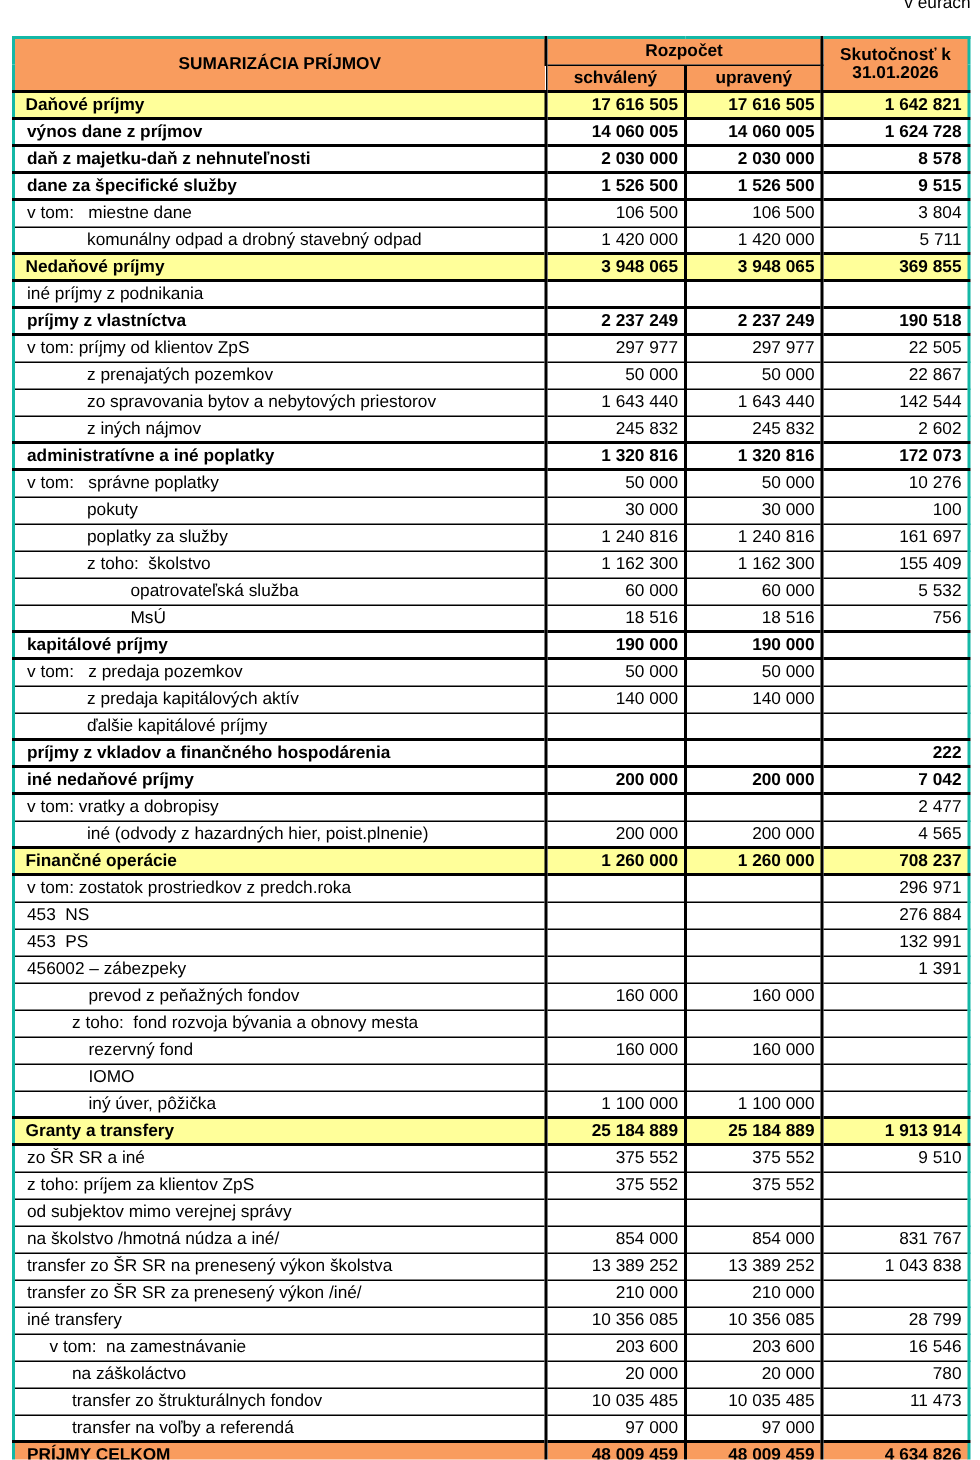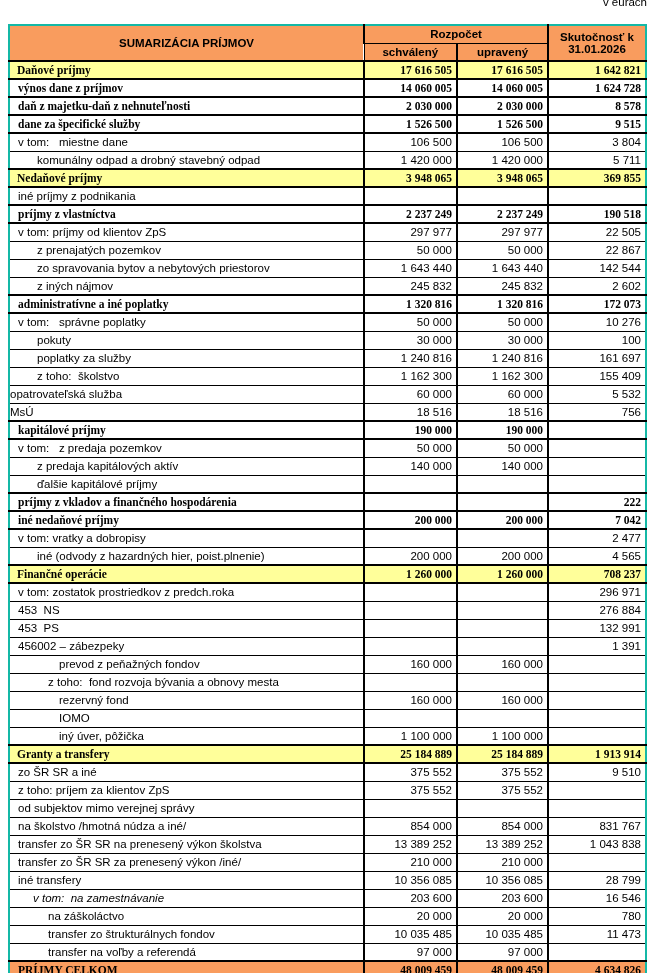"Daňové príjmy" tr.bold td, tr.yellow td, tr.orange td { font-family: Liberation Serif, serif -> none }
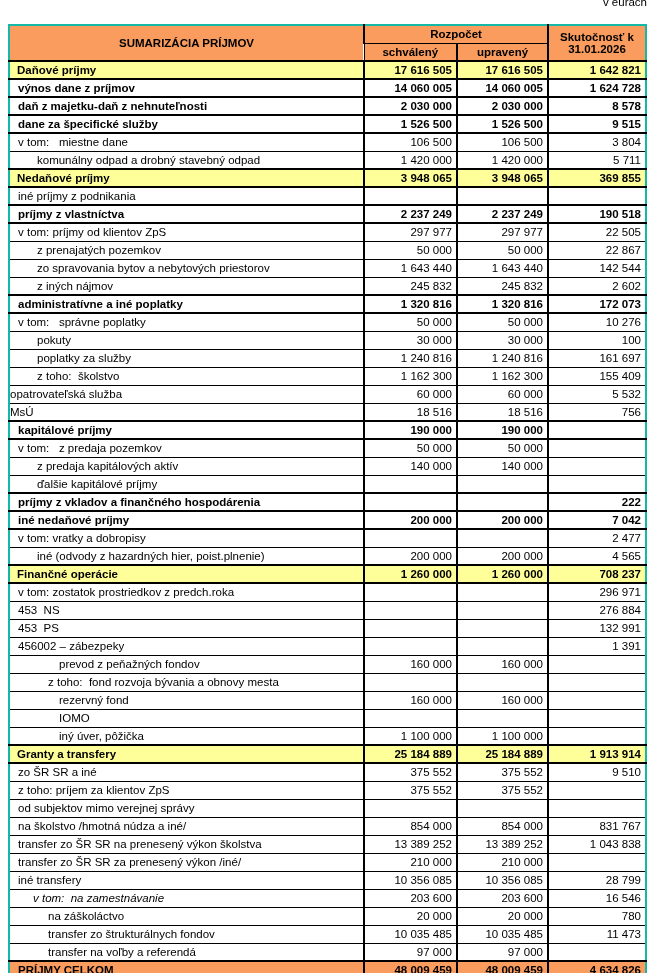"komunálny odpad a drobný stavebný" .i1 { padding-left: 27px -> 48px }
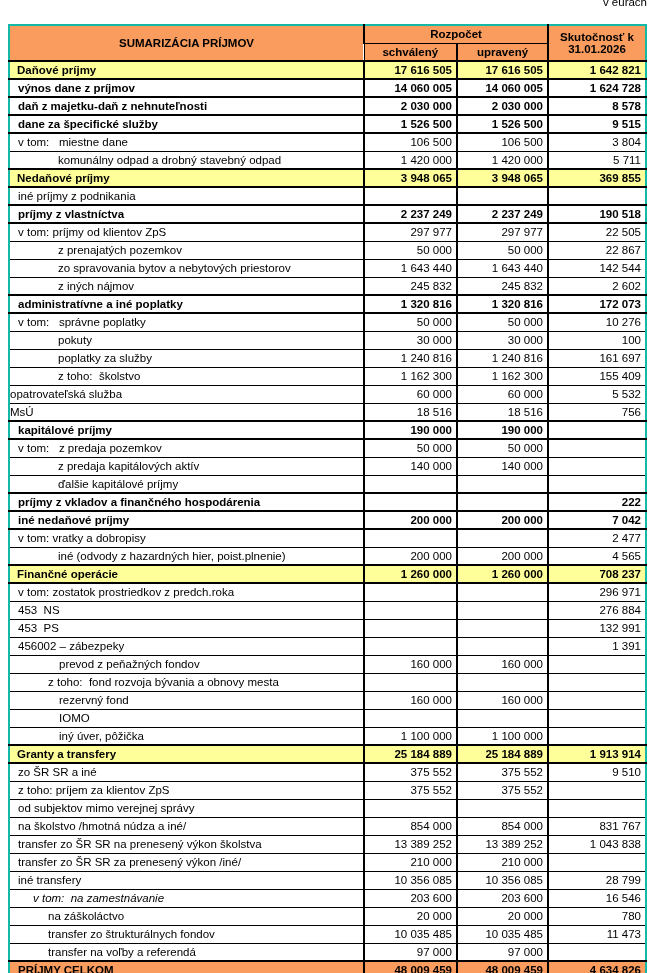"opatrovateľská služba" .i4 { padding-left: none -> 77px }
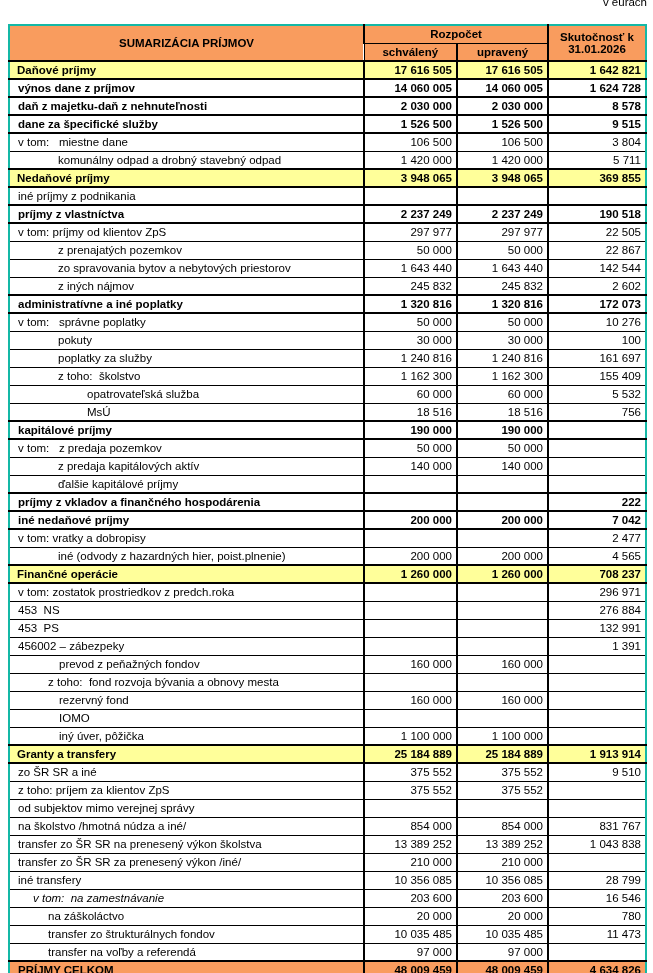"v tom: na zamestnávanie" .i5 { font-style: italic -> none }
